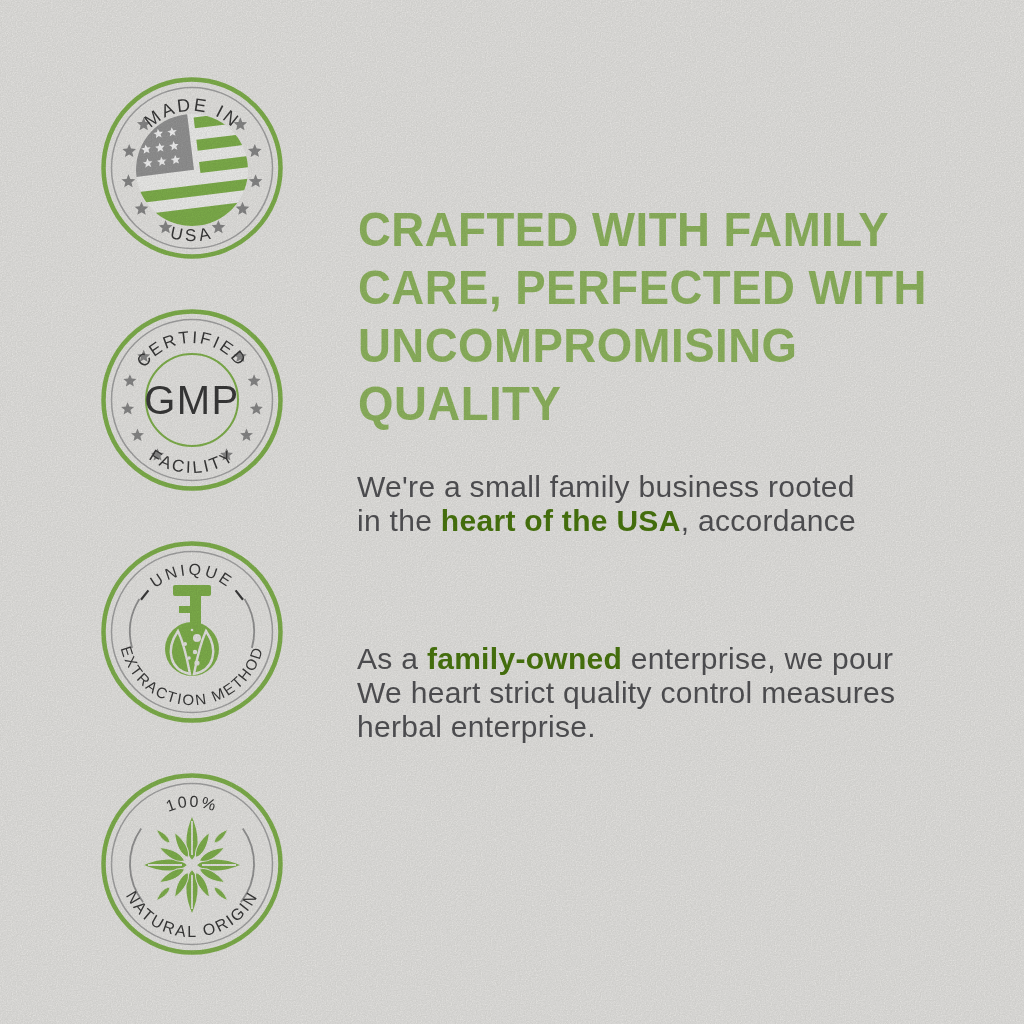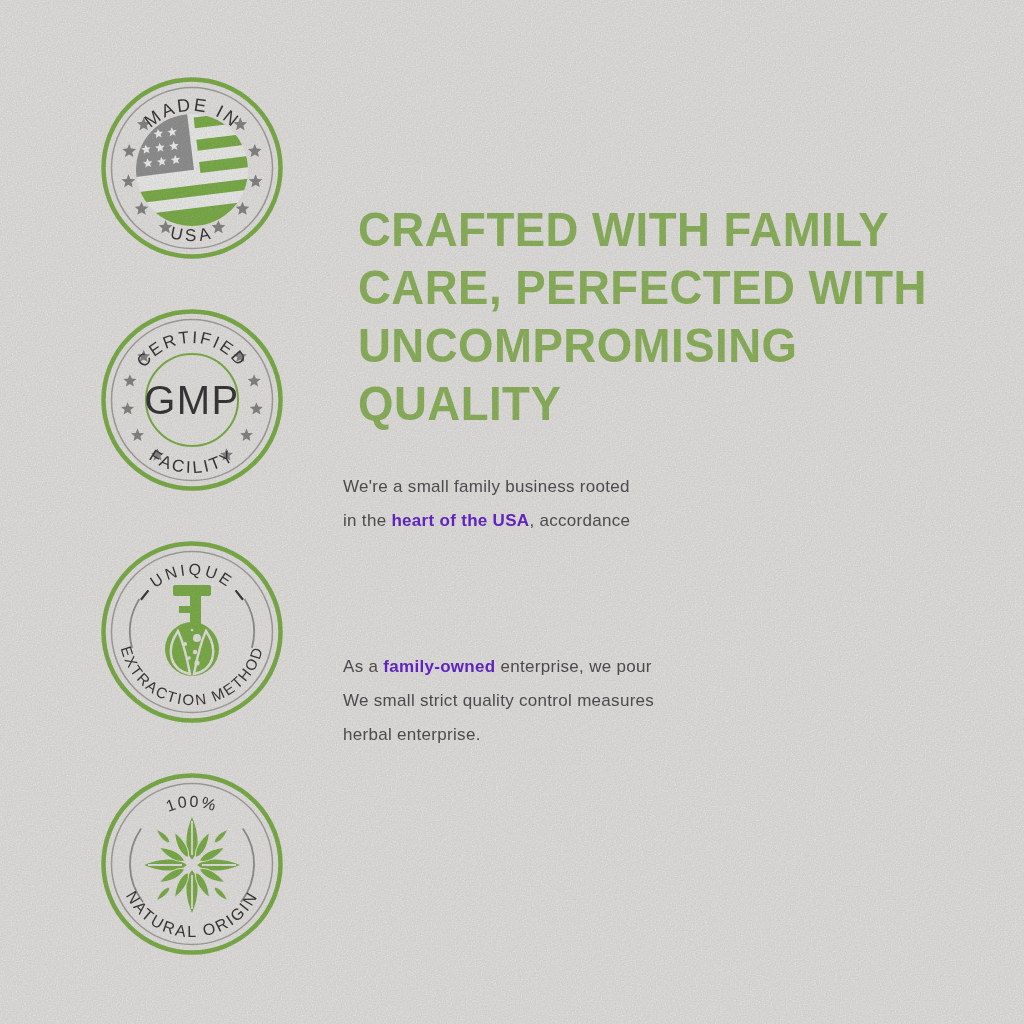"We're a small family business" .para { font-size: 17px -> 30px; left: 343px -> 357px }
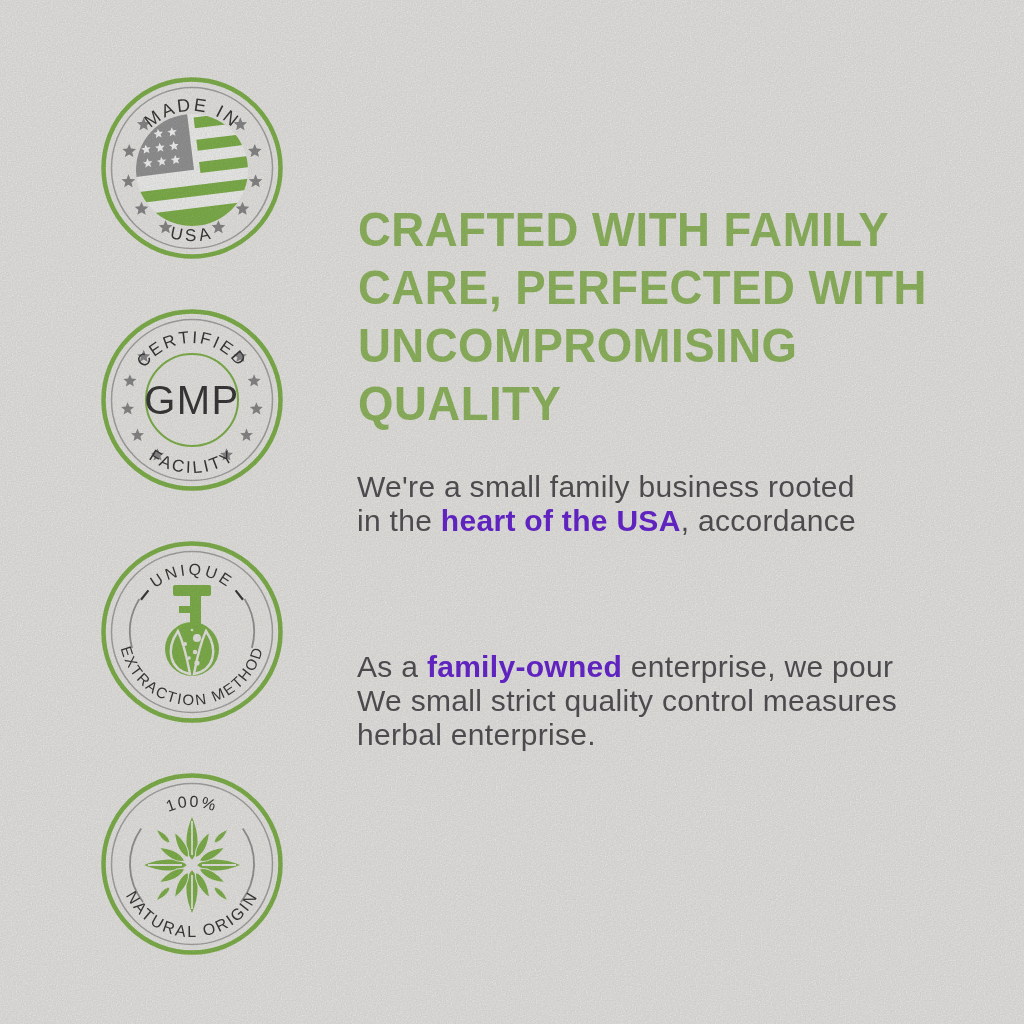"heart of the USA" .hl { color: #6d28d9 -> #4d7c0f }
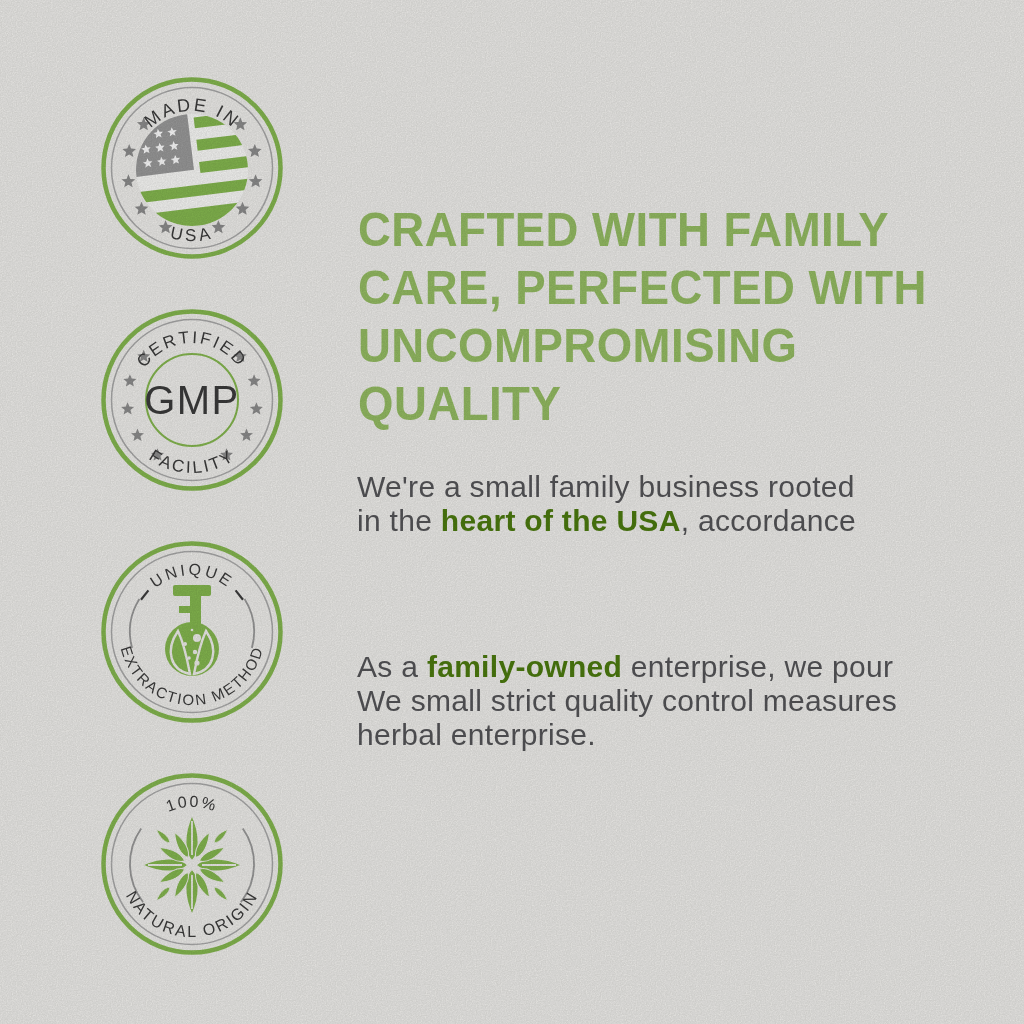"As a family-owned enterprise, we" #para-2 { margin-top: 8px -> none }
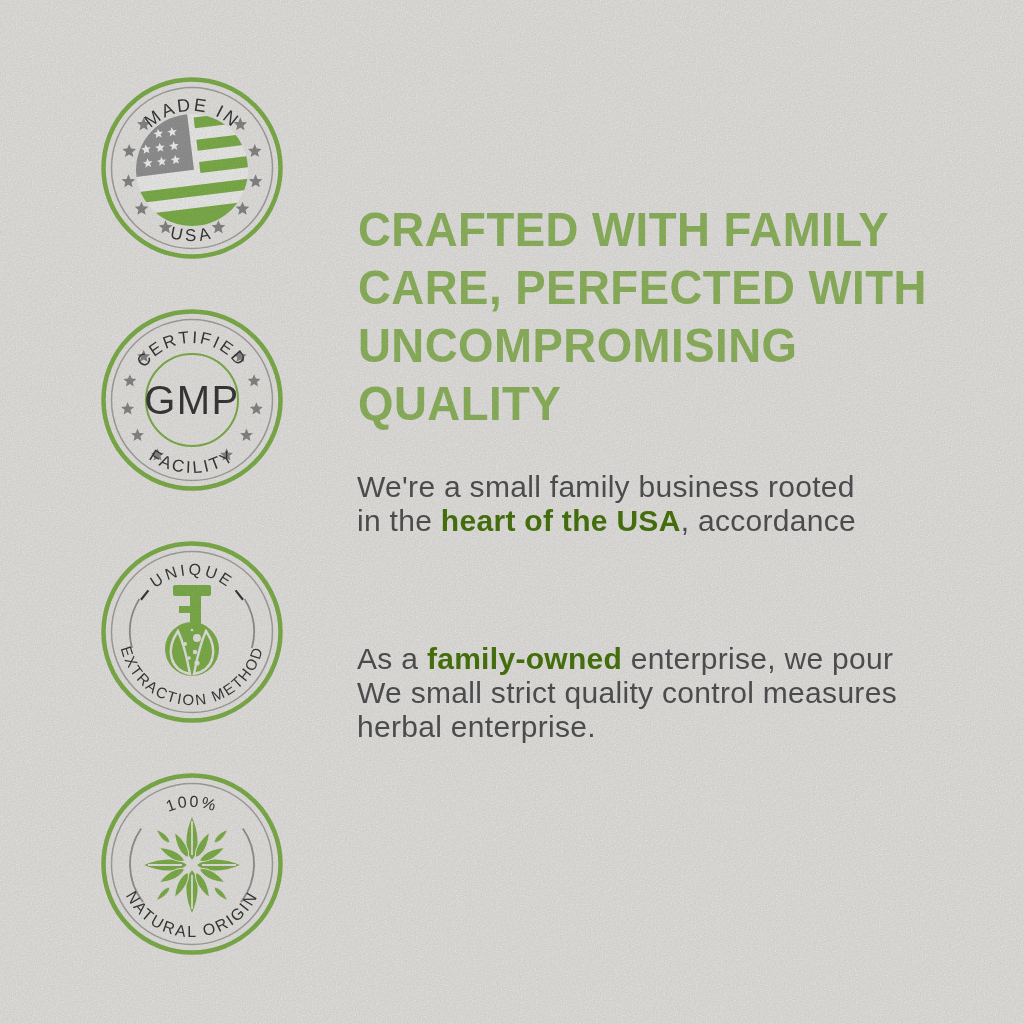"We small strict quality control" span { text: small -> heart }
